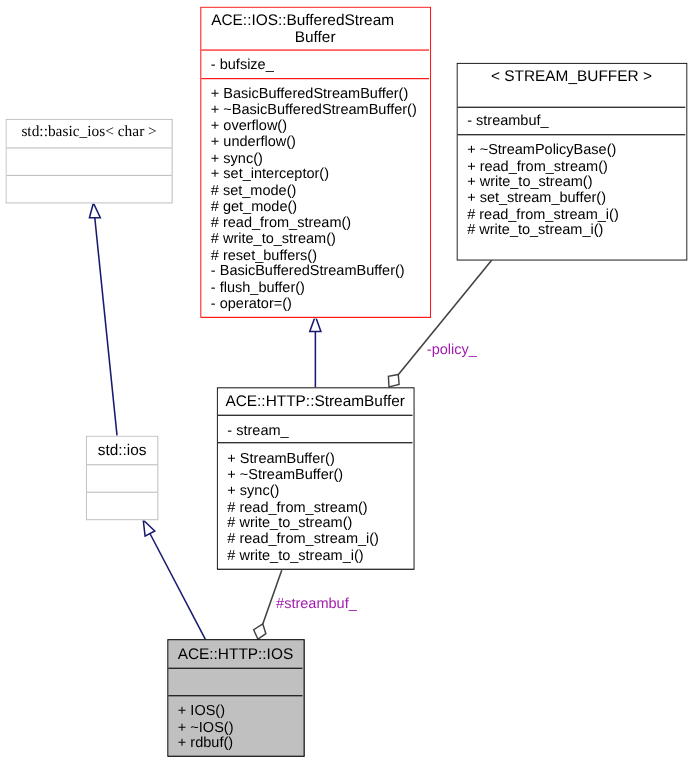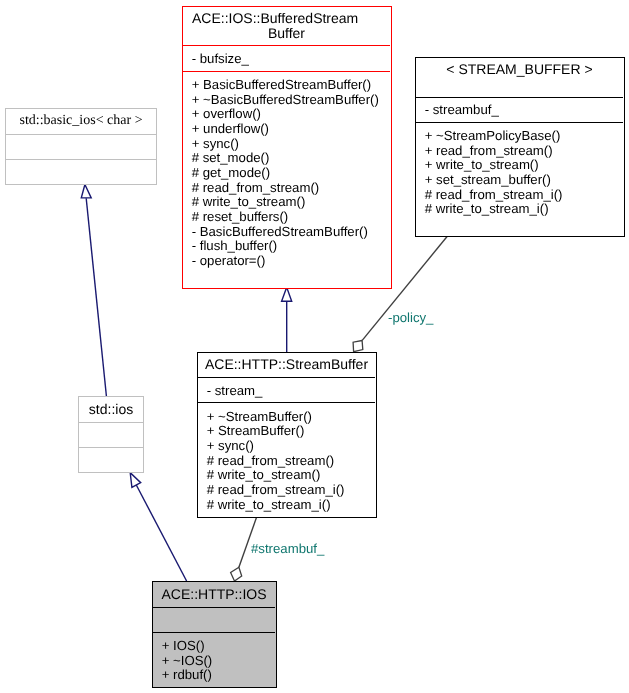"+ set_interceptor()" div.uml-row { html: none -> <div>+ set_interceptor()</div> }
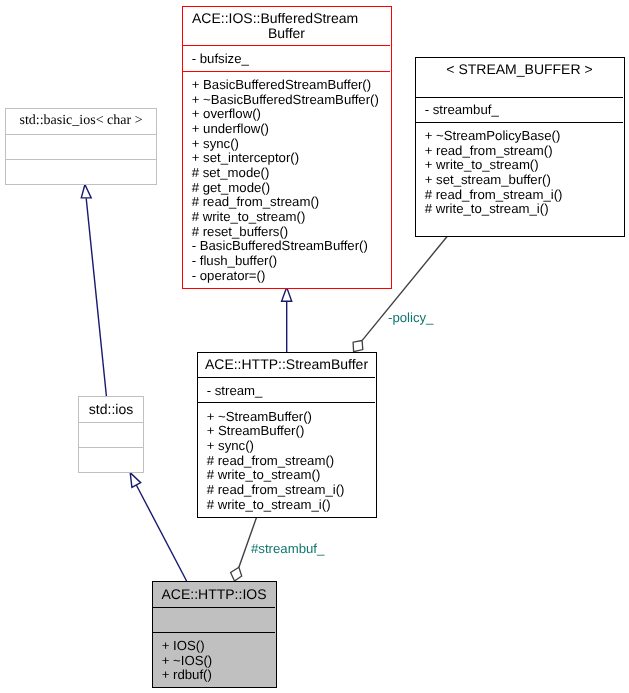"-policy_" .edge-label { color: #0f766e -> #a21caf }
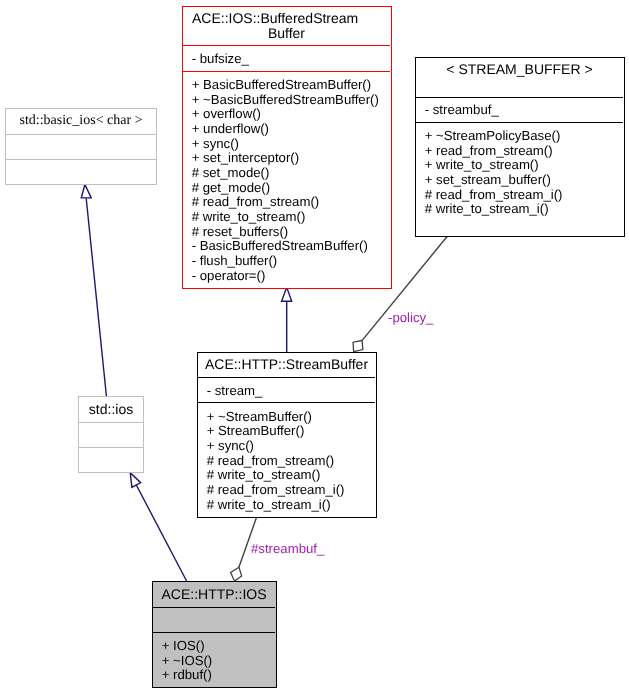"+ ~StreamBuffer()" div.uml-row { order: before "+ StreamBuffer()" -> after "+ StreamBuffer()" }
